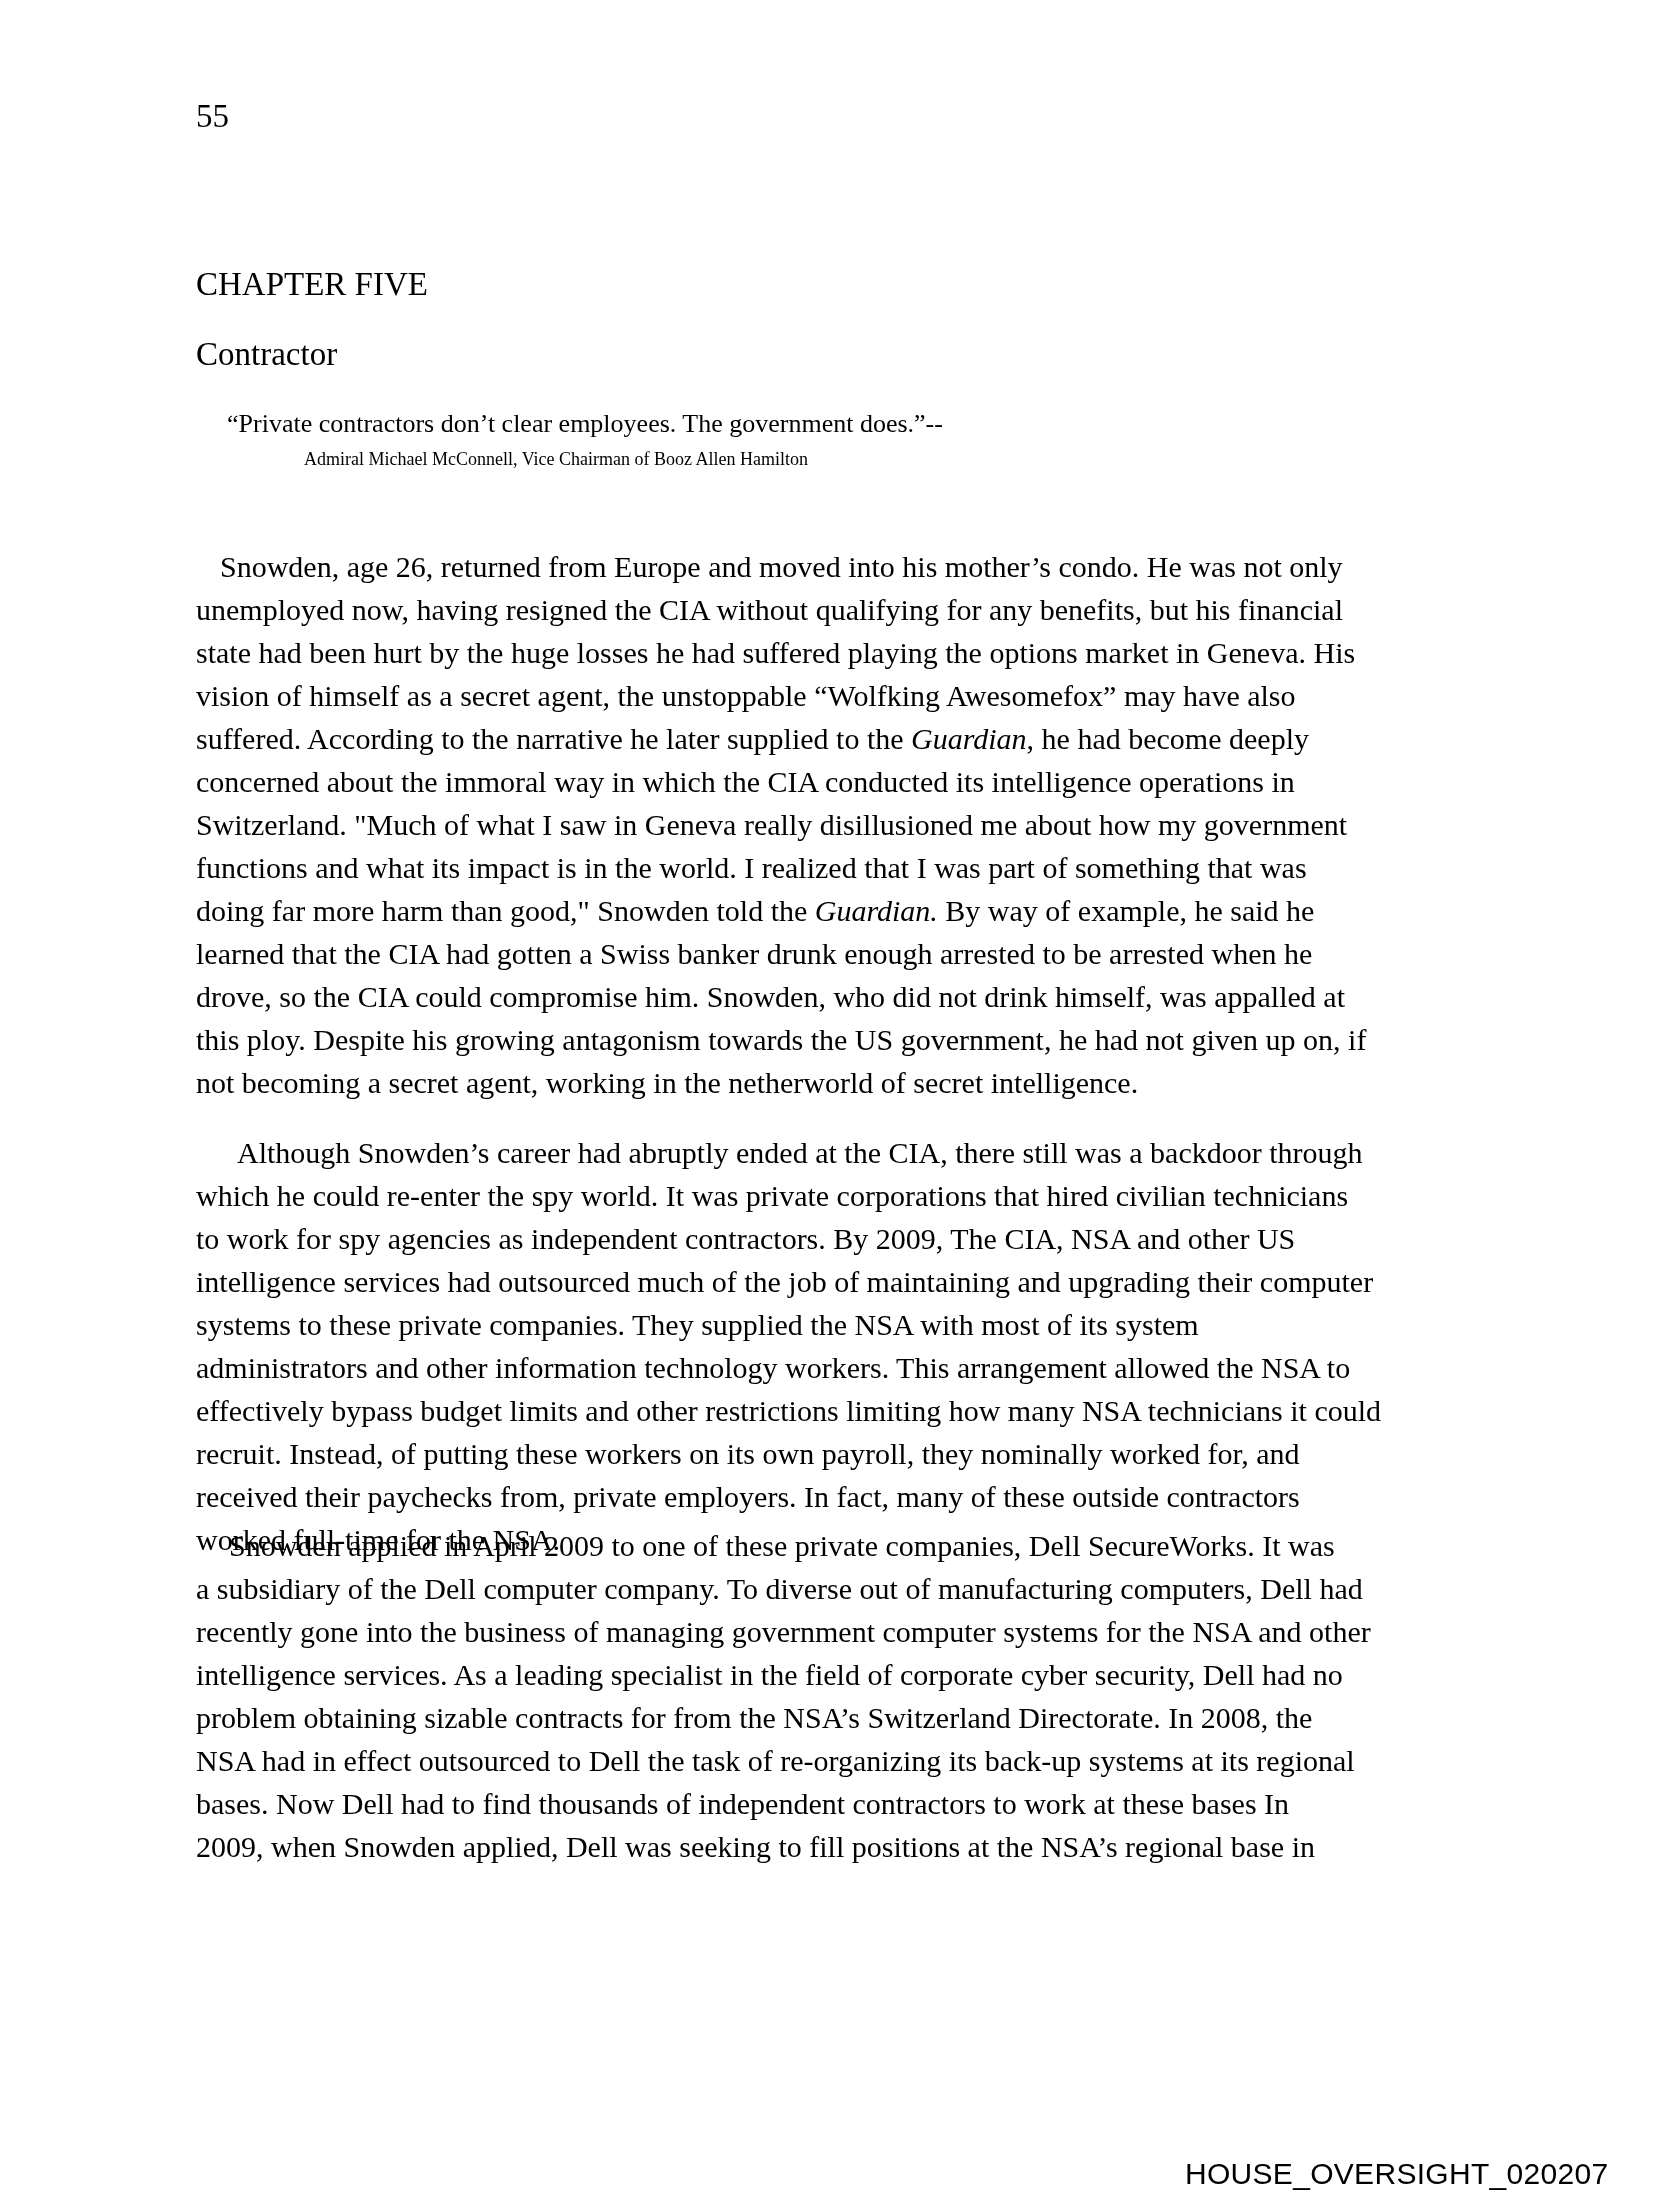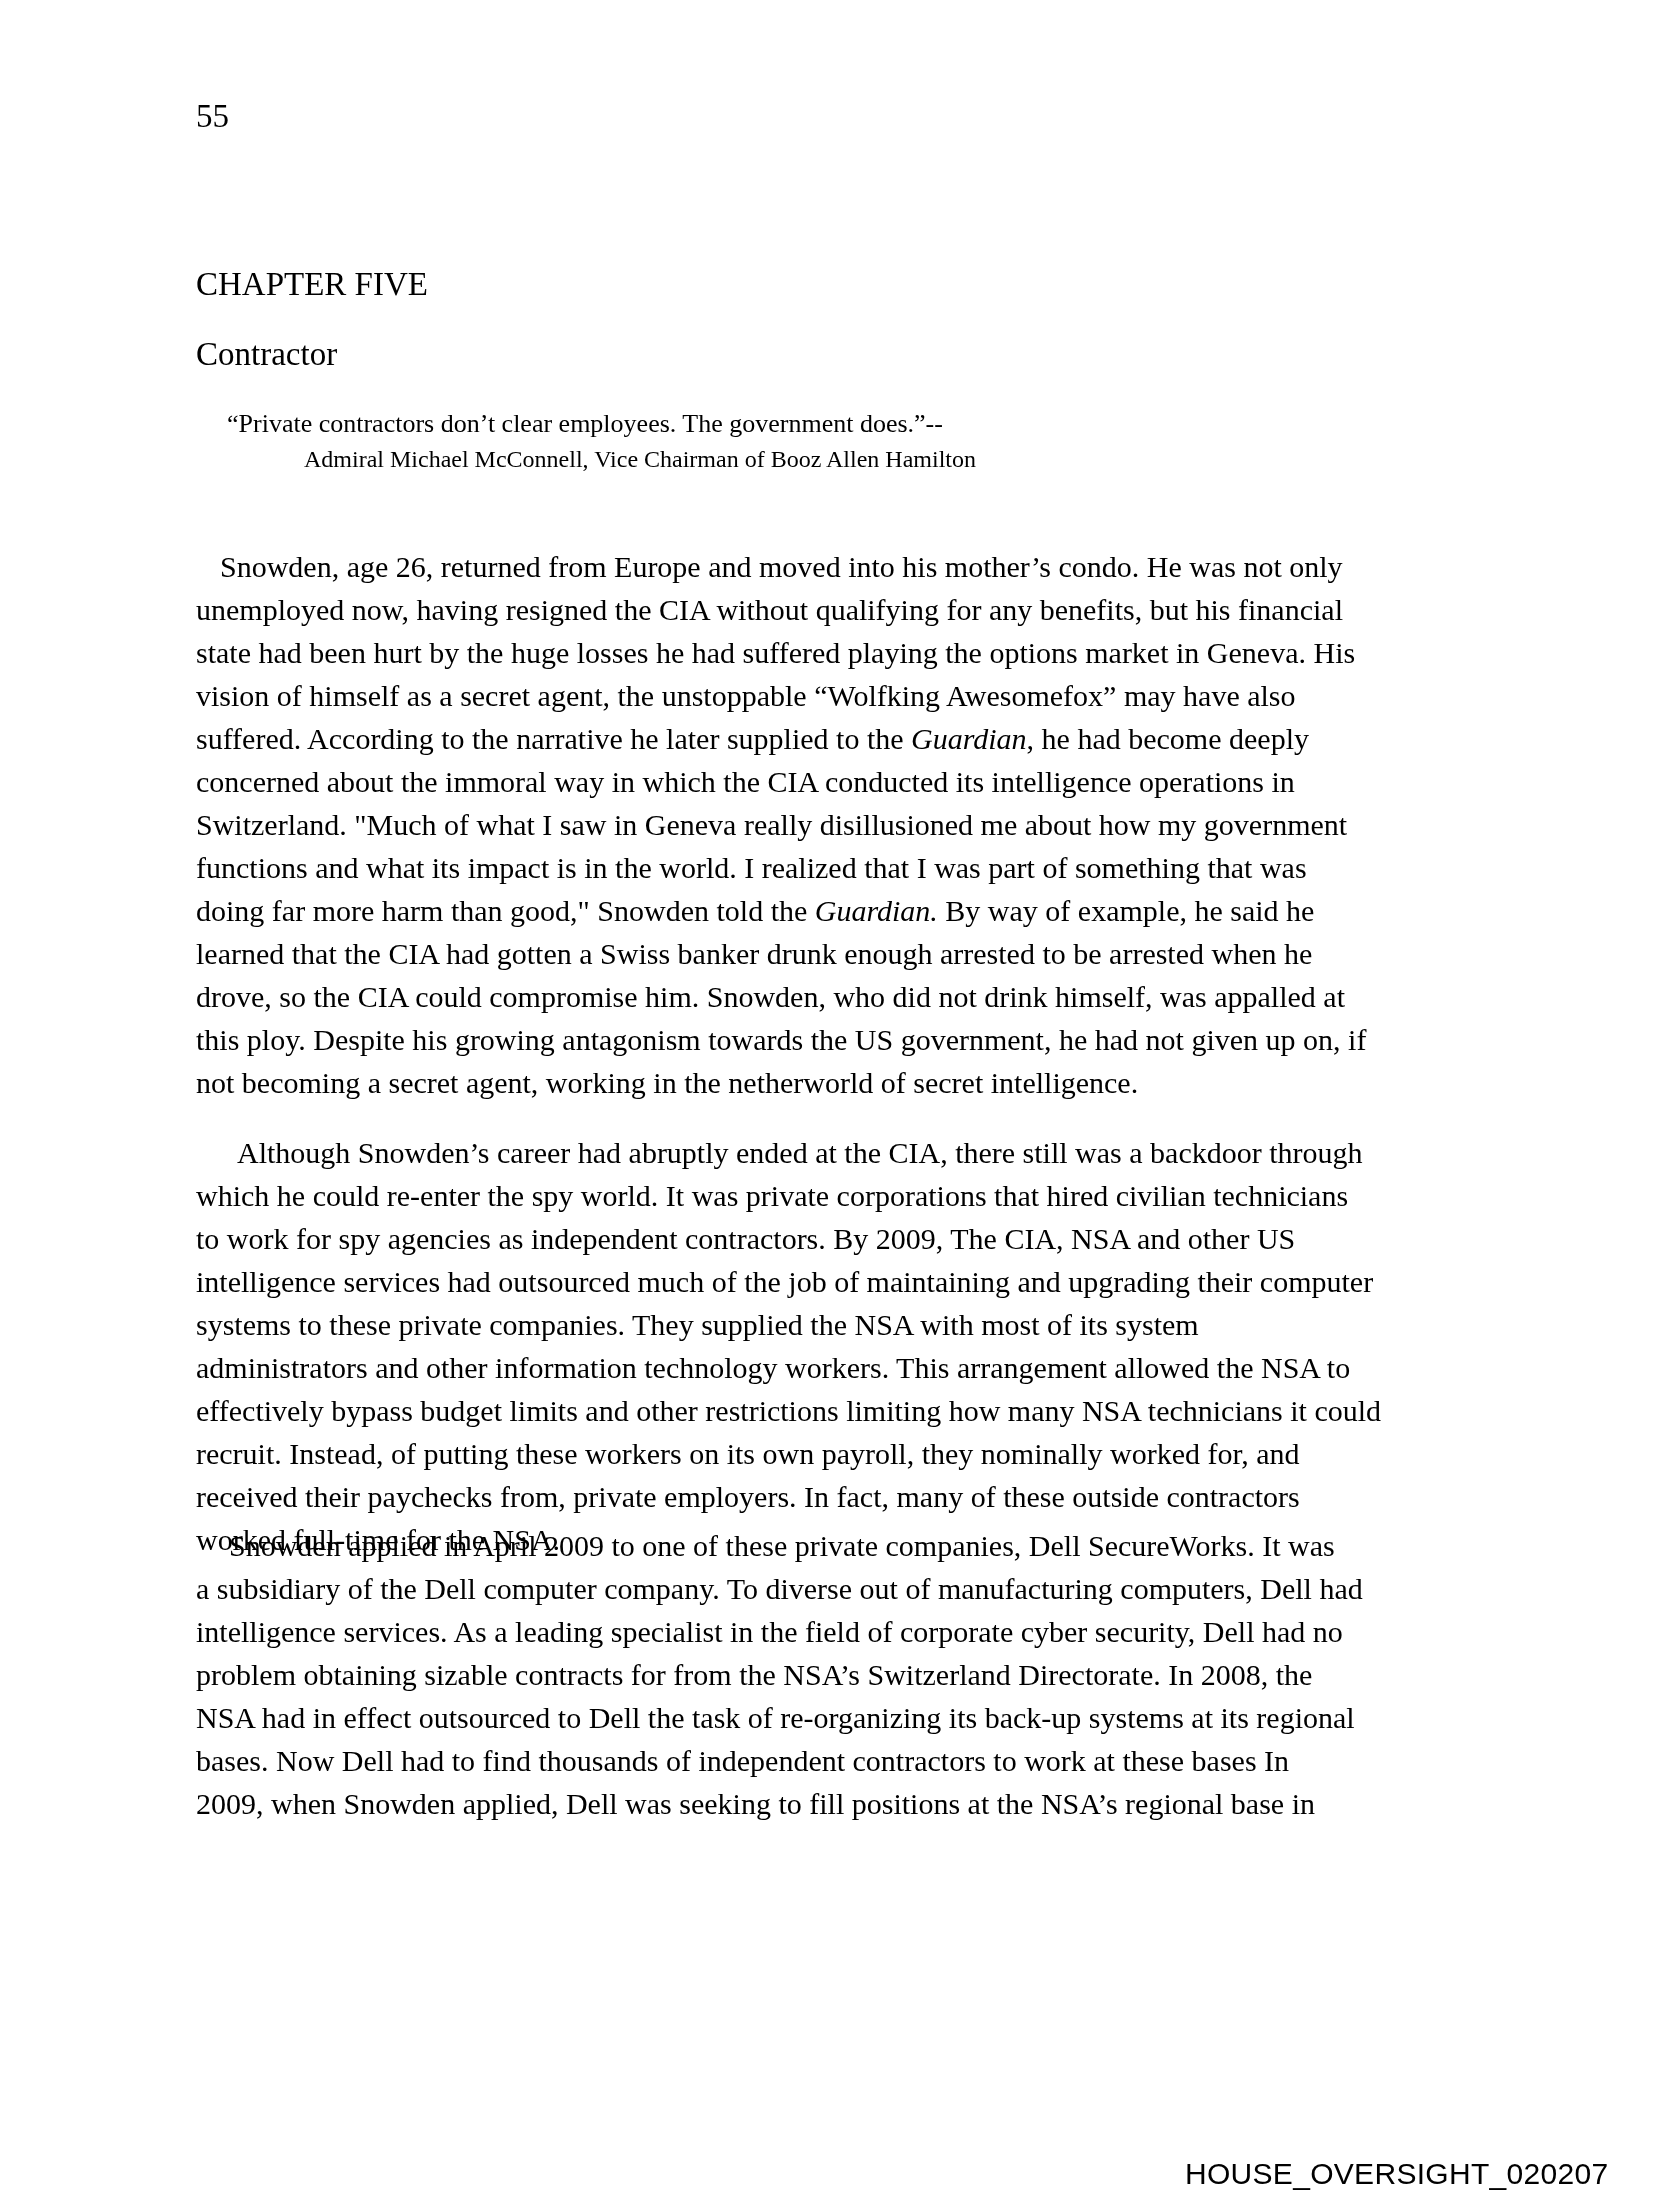"Admiral Michael McConnell, Vice Chairman" .epigraph-attr { font-size: 24px -> 18px }
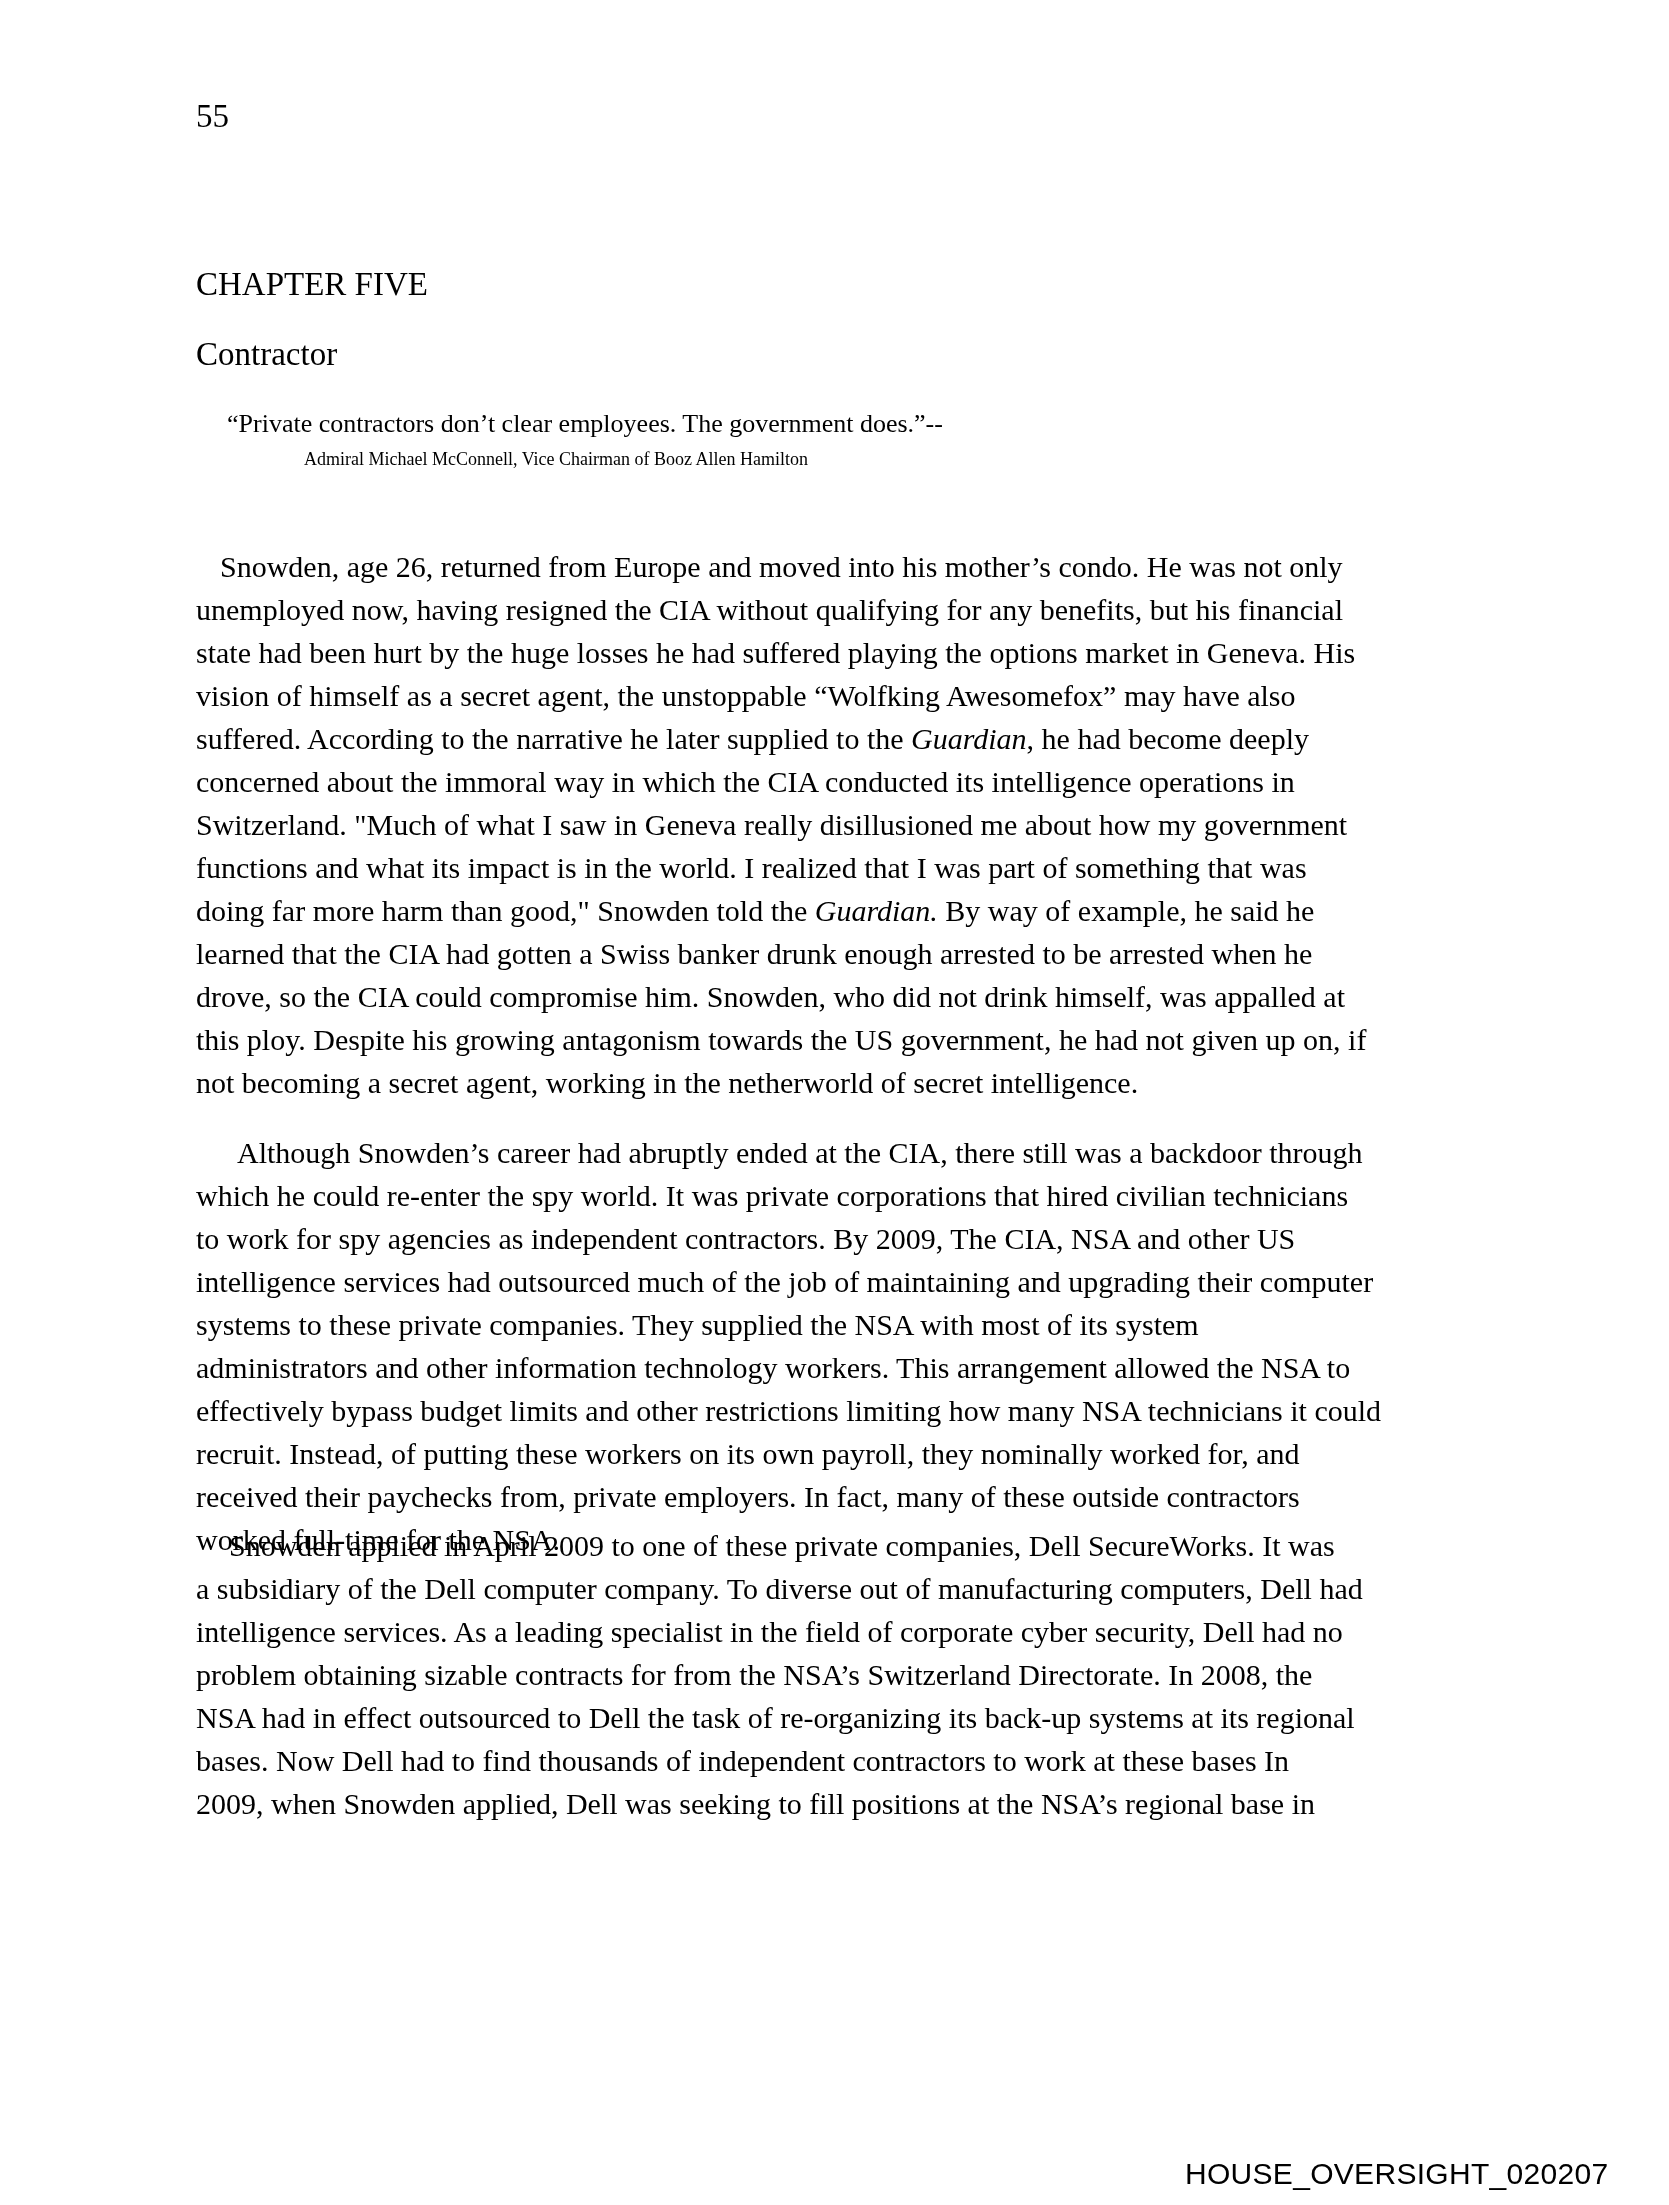"recently gone into the business" span.line { html: none -> <span>recently gone into the business of managing government computer systems for the NSA and other</span> }
